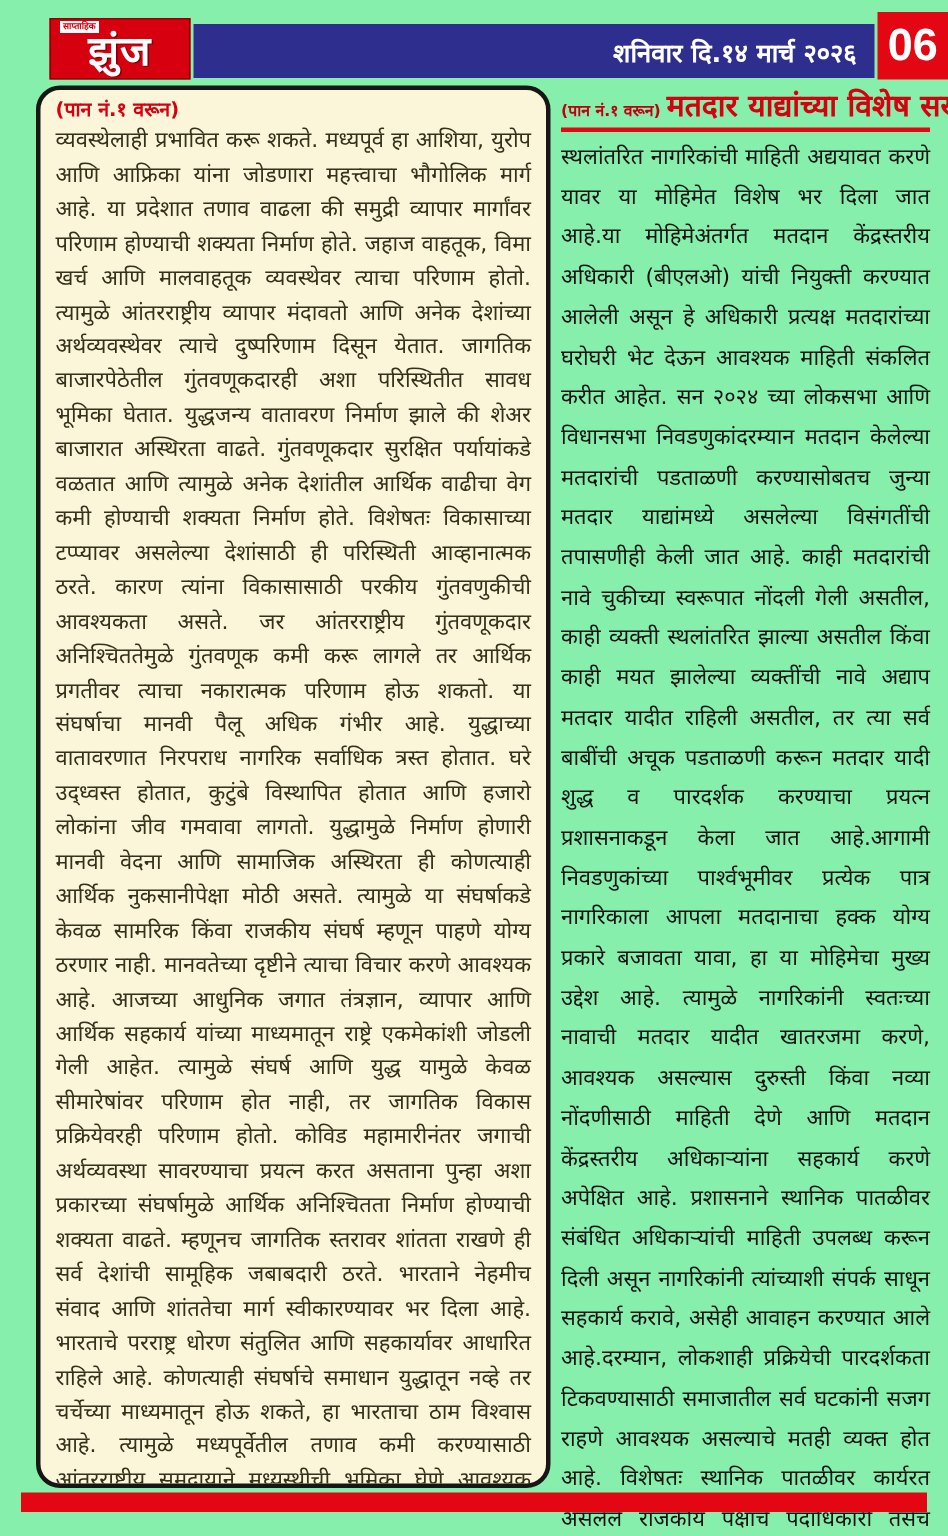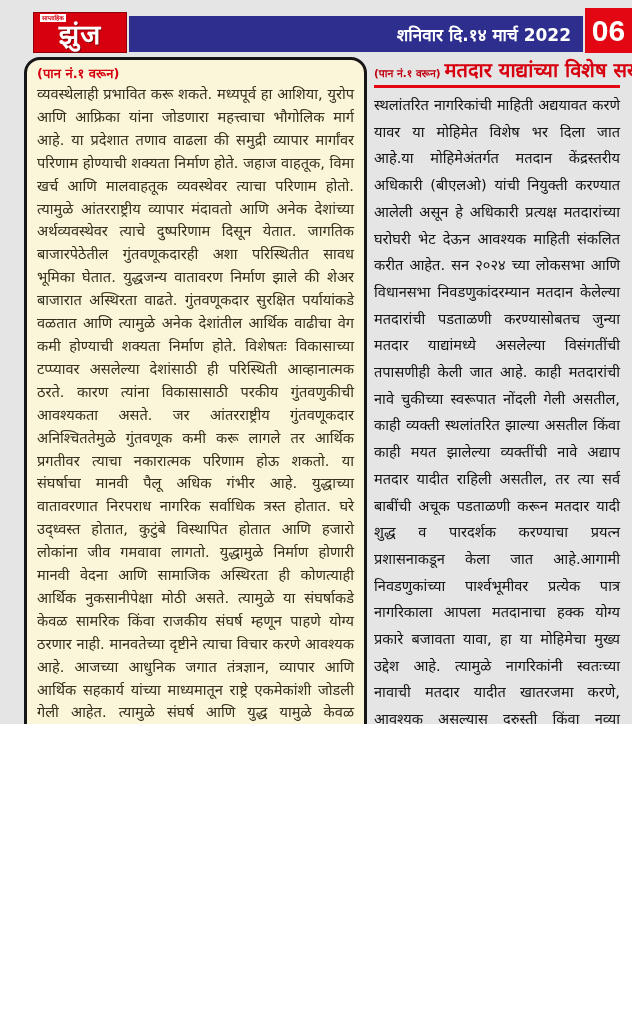"झुंज" .page { background: #e5e5e5 -> #86efac; height: 724px -> 1024px }
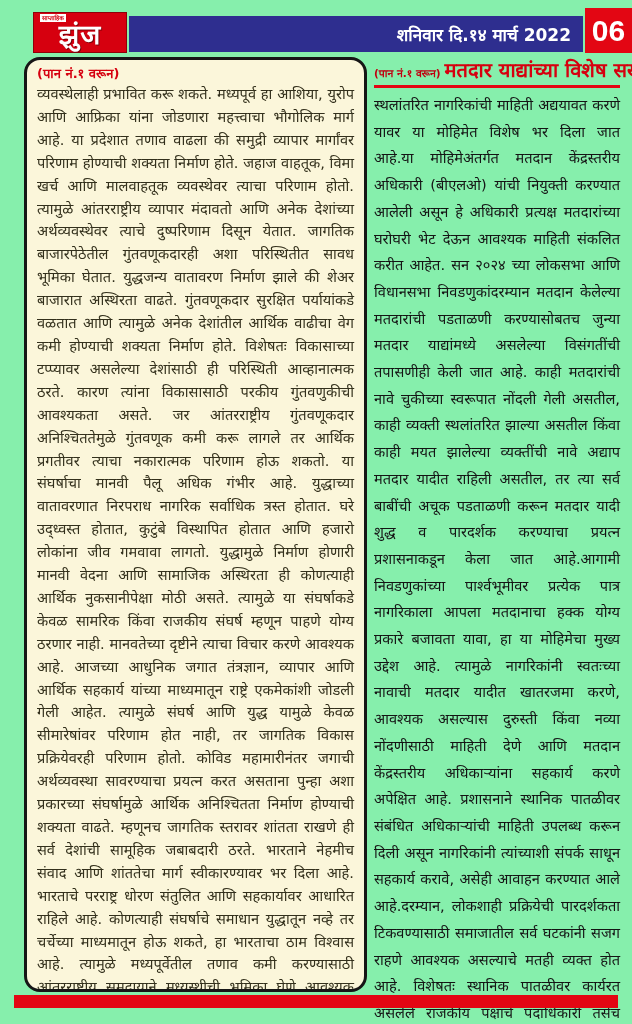"शनिवार दि.१४ मार्च 2022" span.date { text: 2022 -> २०२६ }
